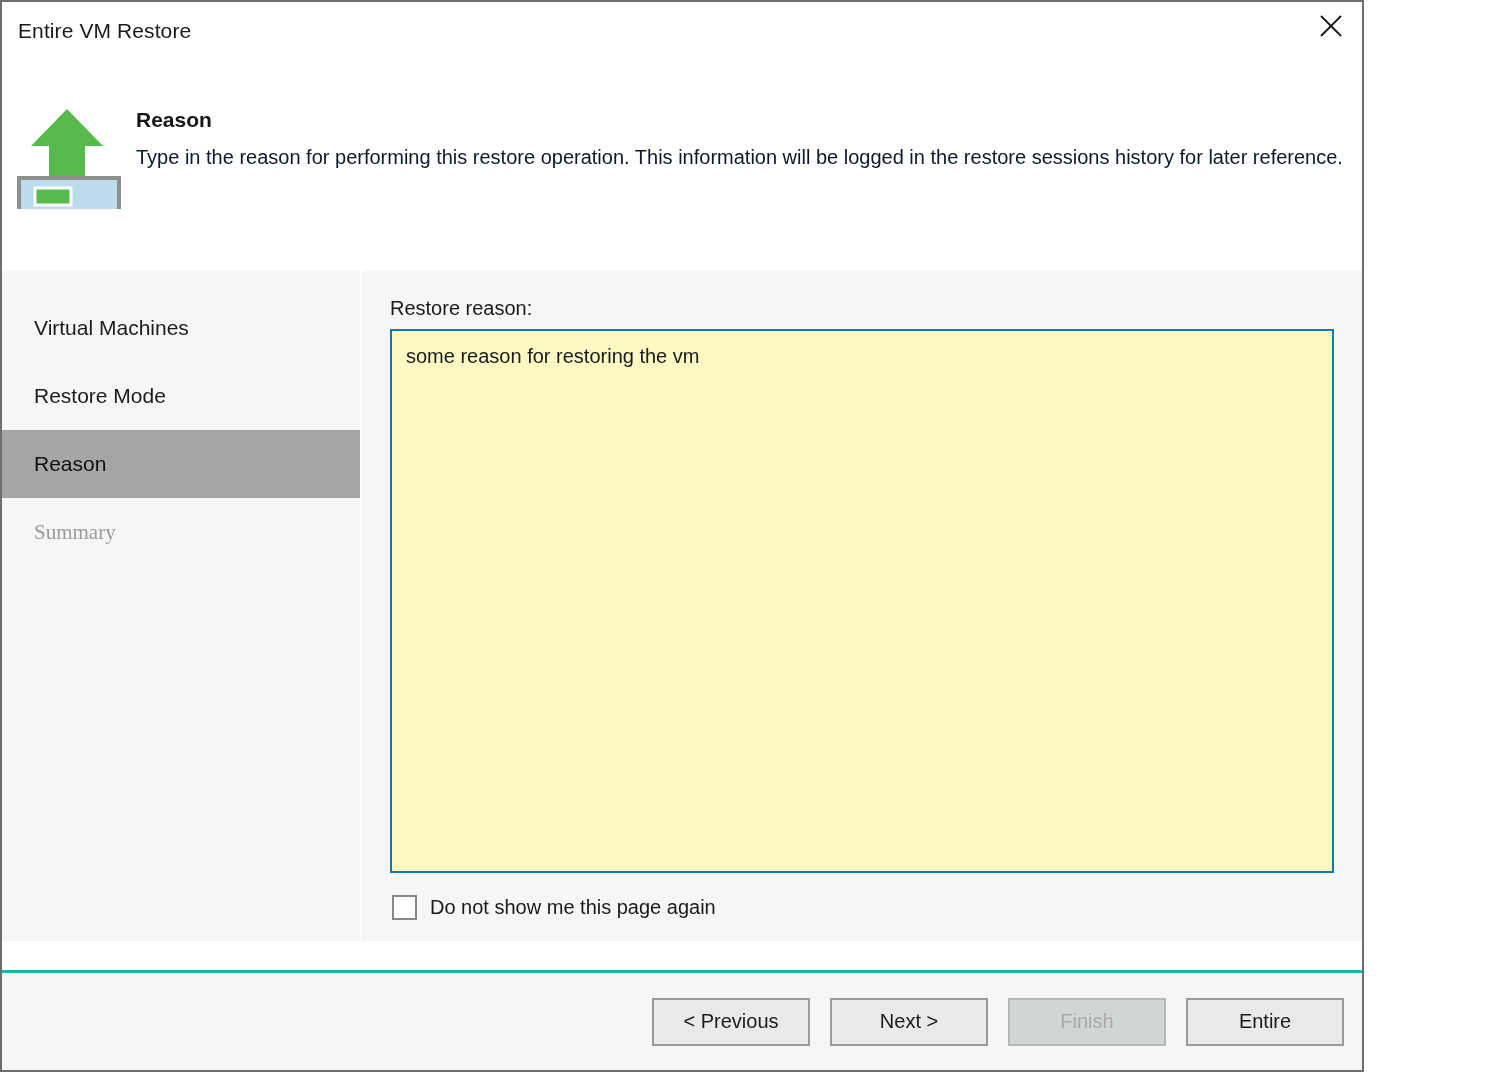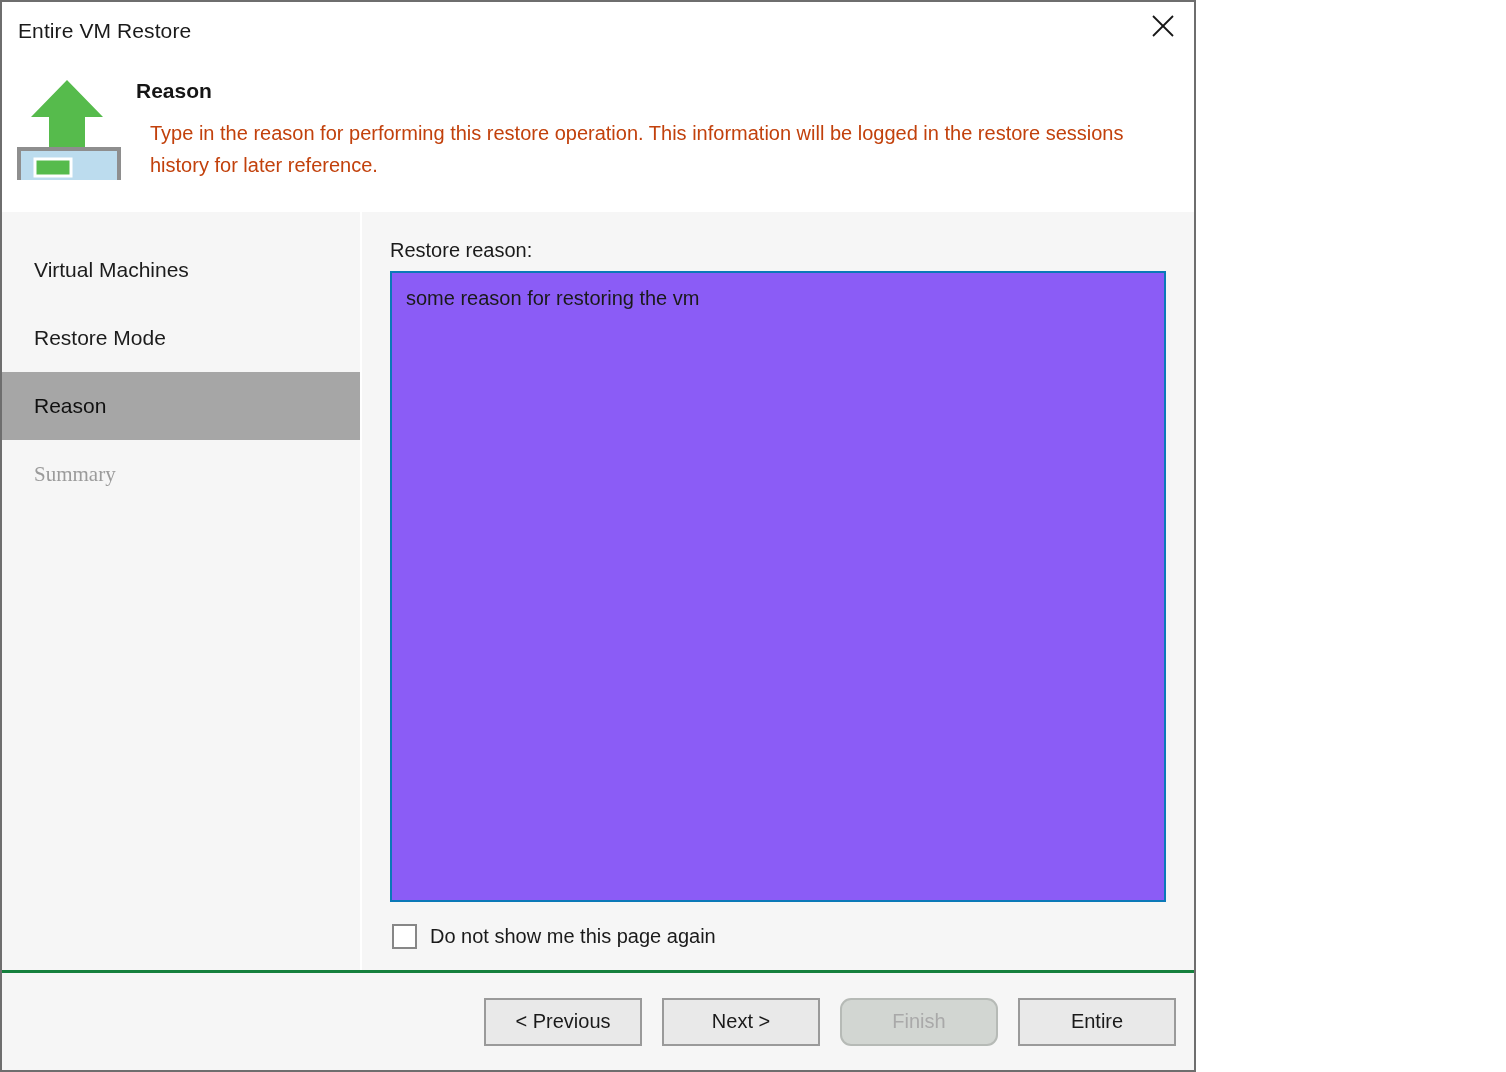"Entire VM Restore" .dialog { gap: none -> 29px; width: 1196px -> 1364px }
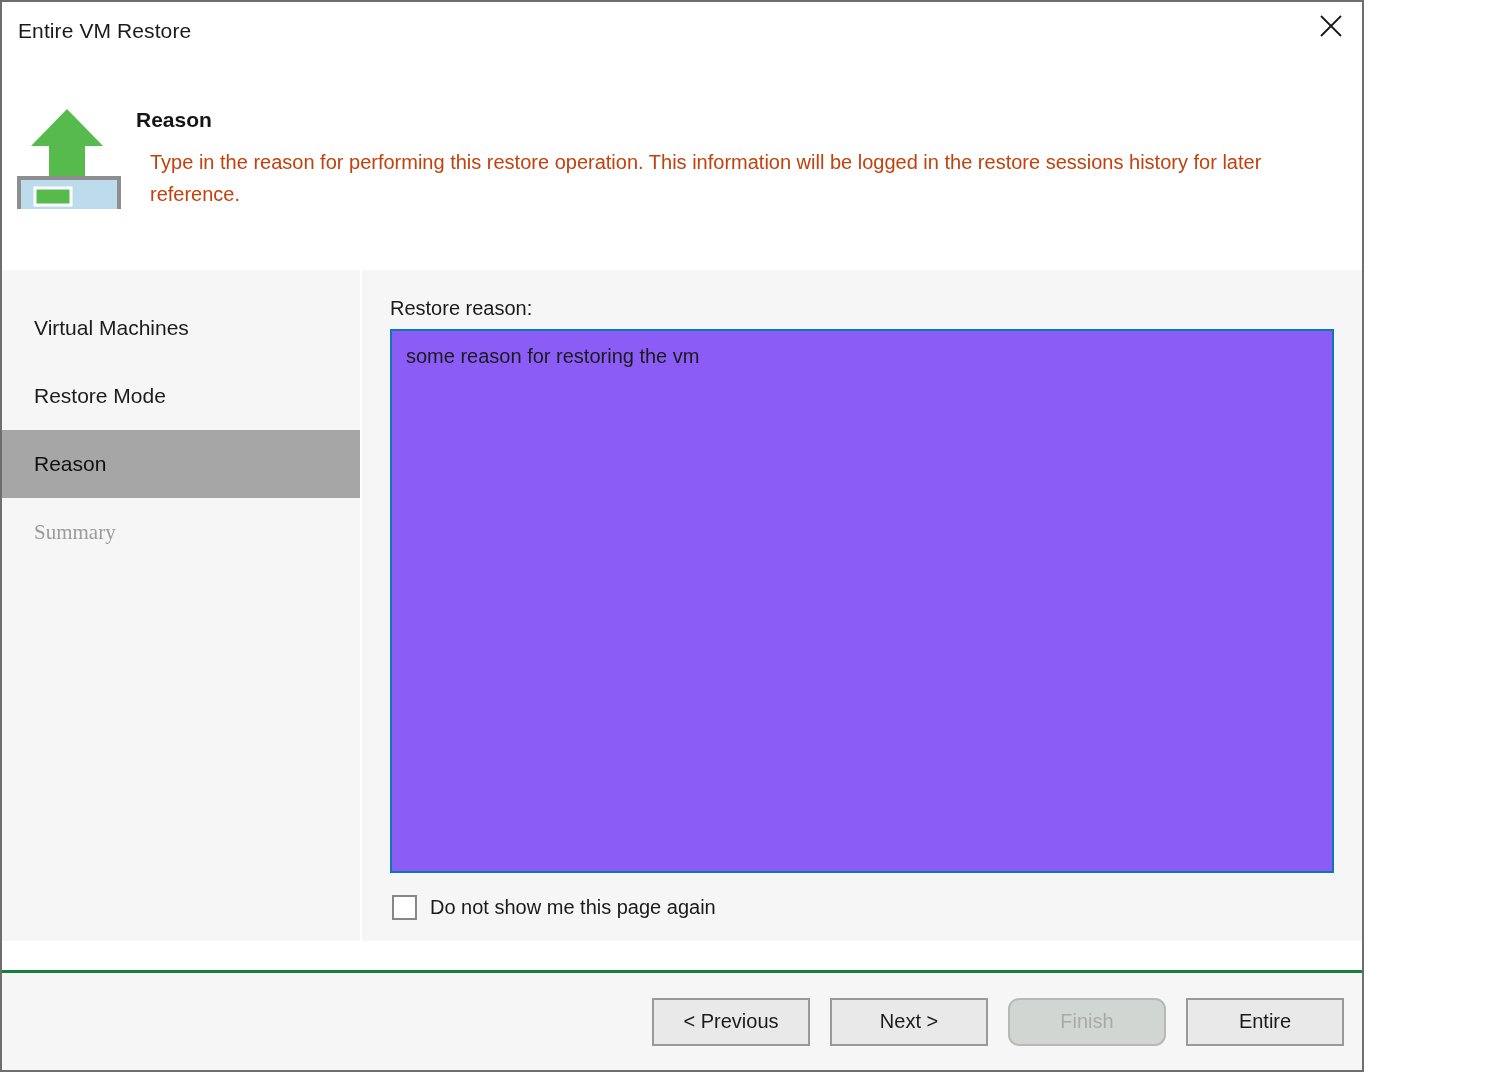"Type in the reason for" .header-desc { color: #c2410c -> #0f172a; margin: 14px -> 0 }
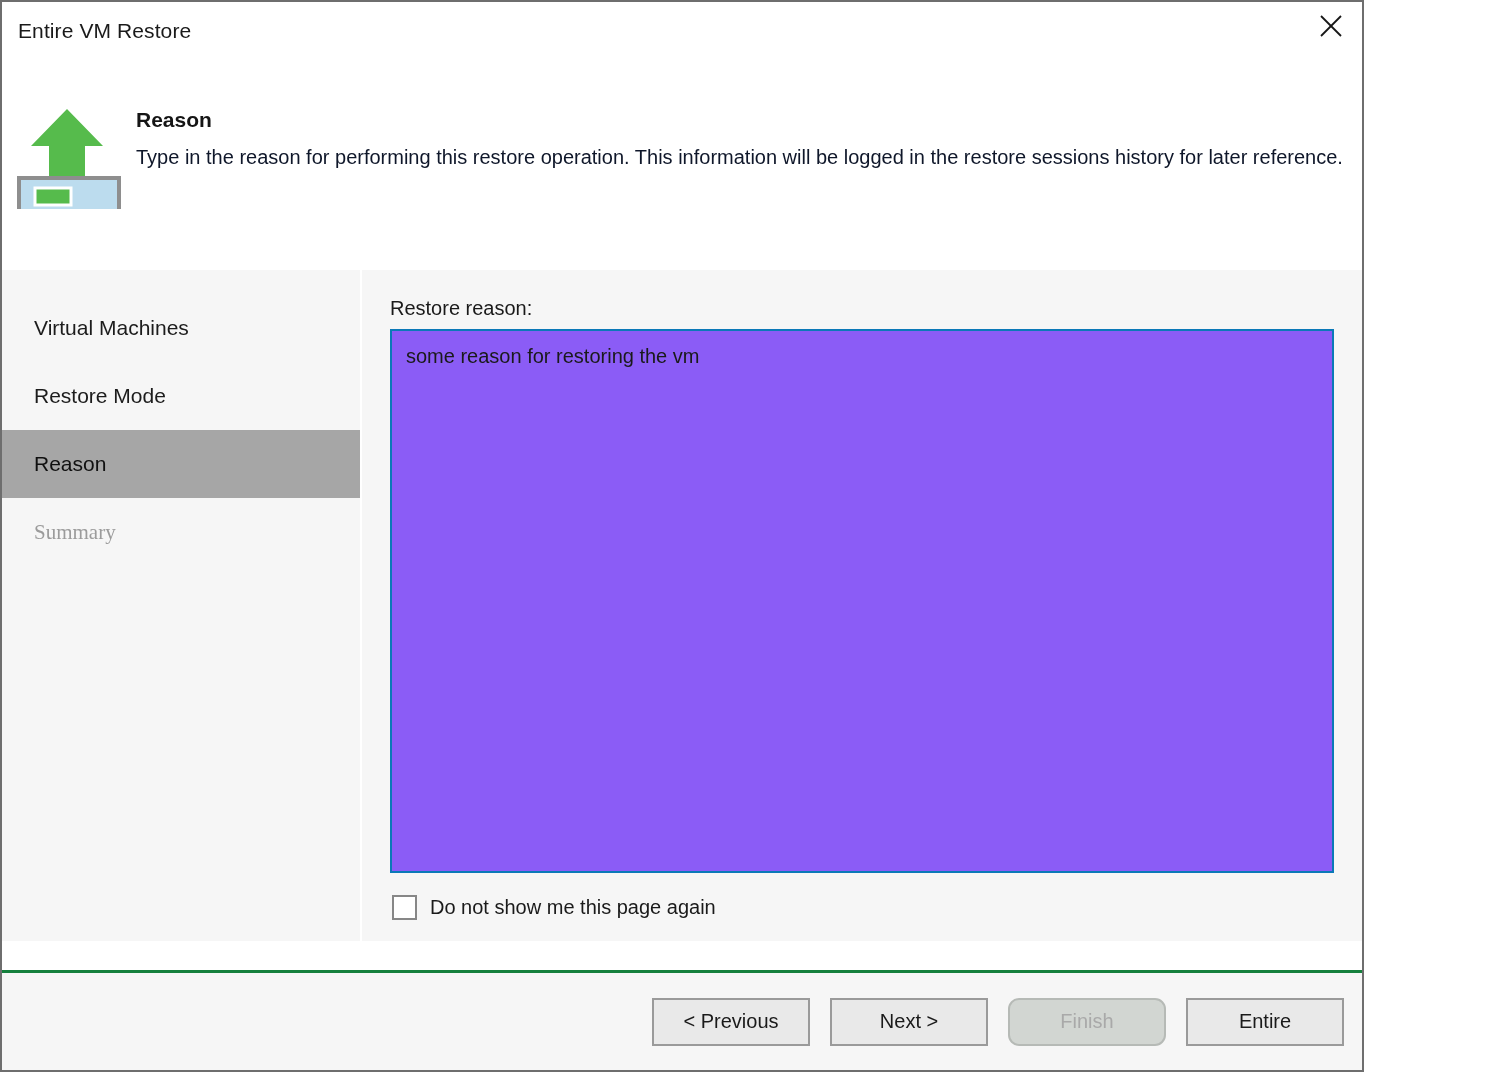"some reason for restoring the" .reason-textarea { background: #8b5cf6 -> #fef9c3 }
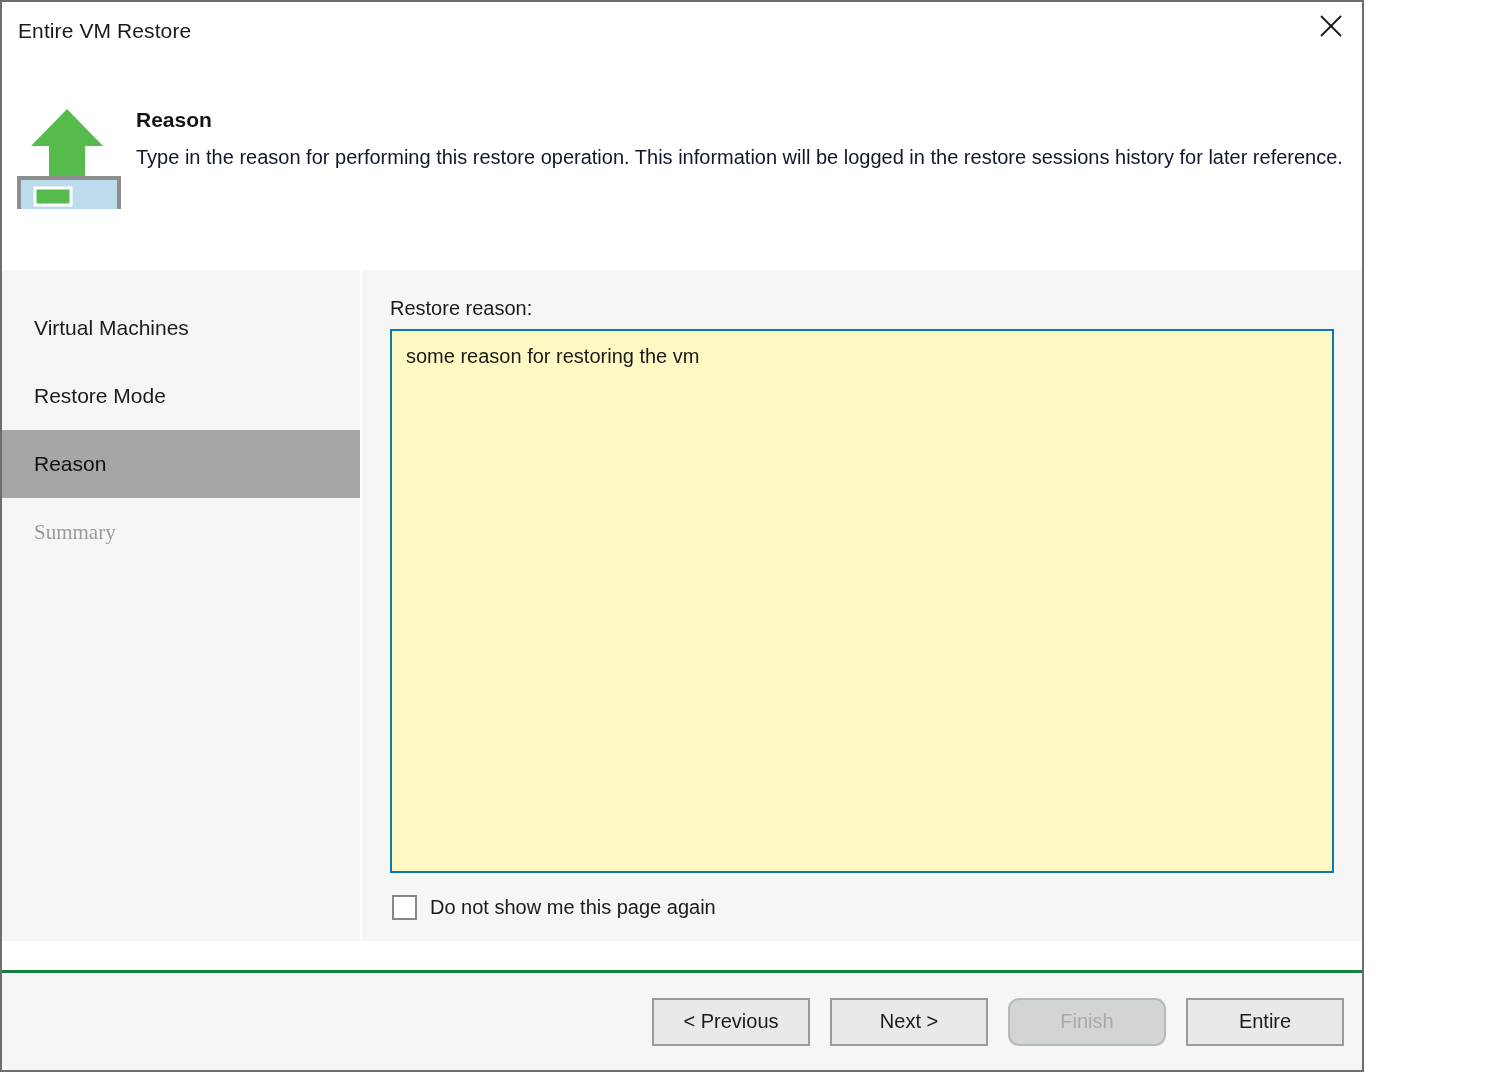"< Previous" .footer { border-top: 3px solid #15803d -> 3px solid #14b8a6 }
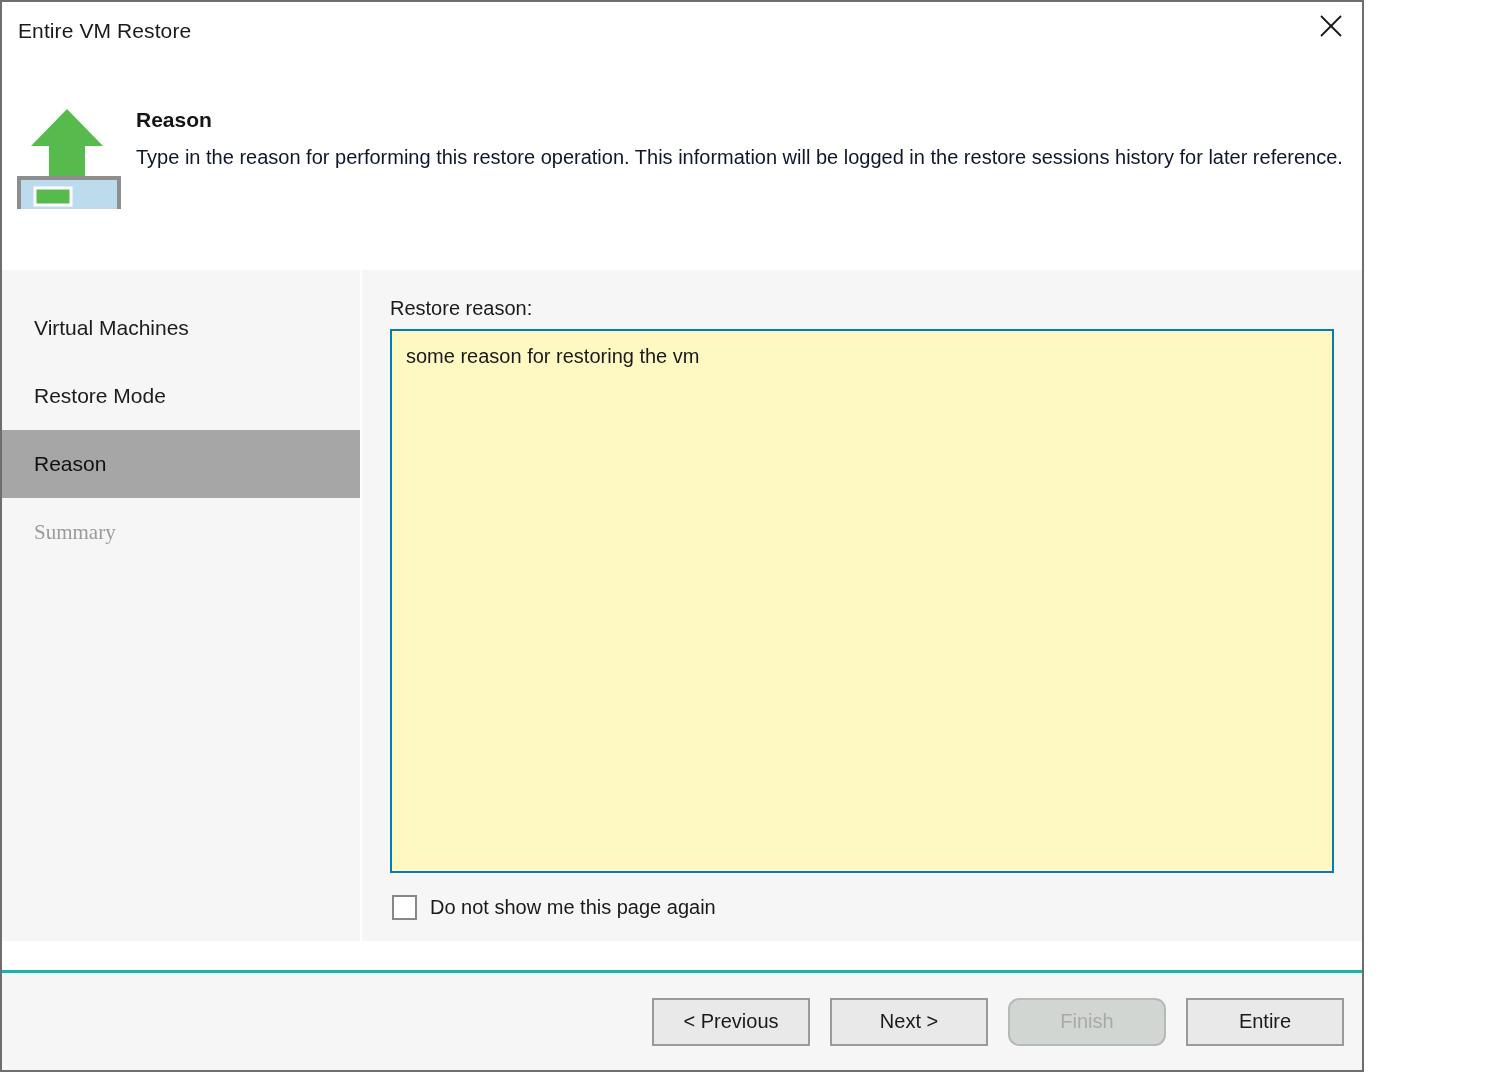"Finish" .btn.disabled { border-radius: 11px -> none }
